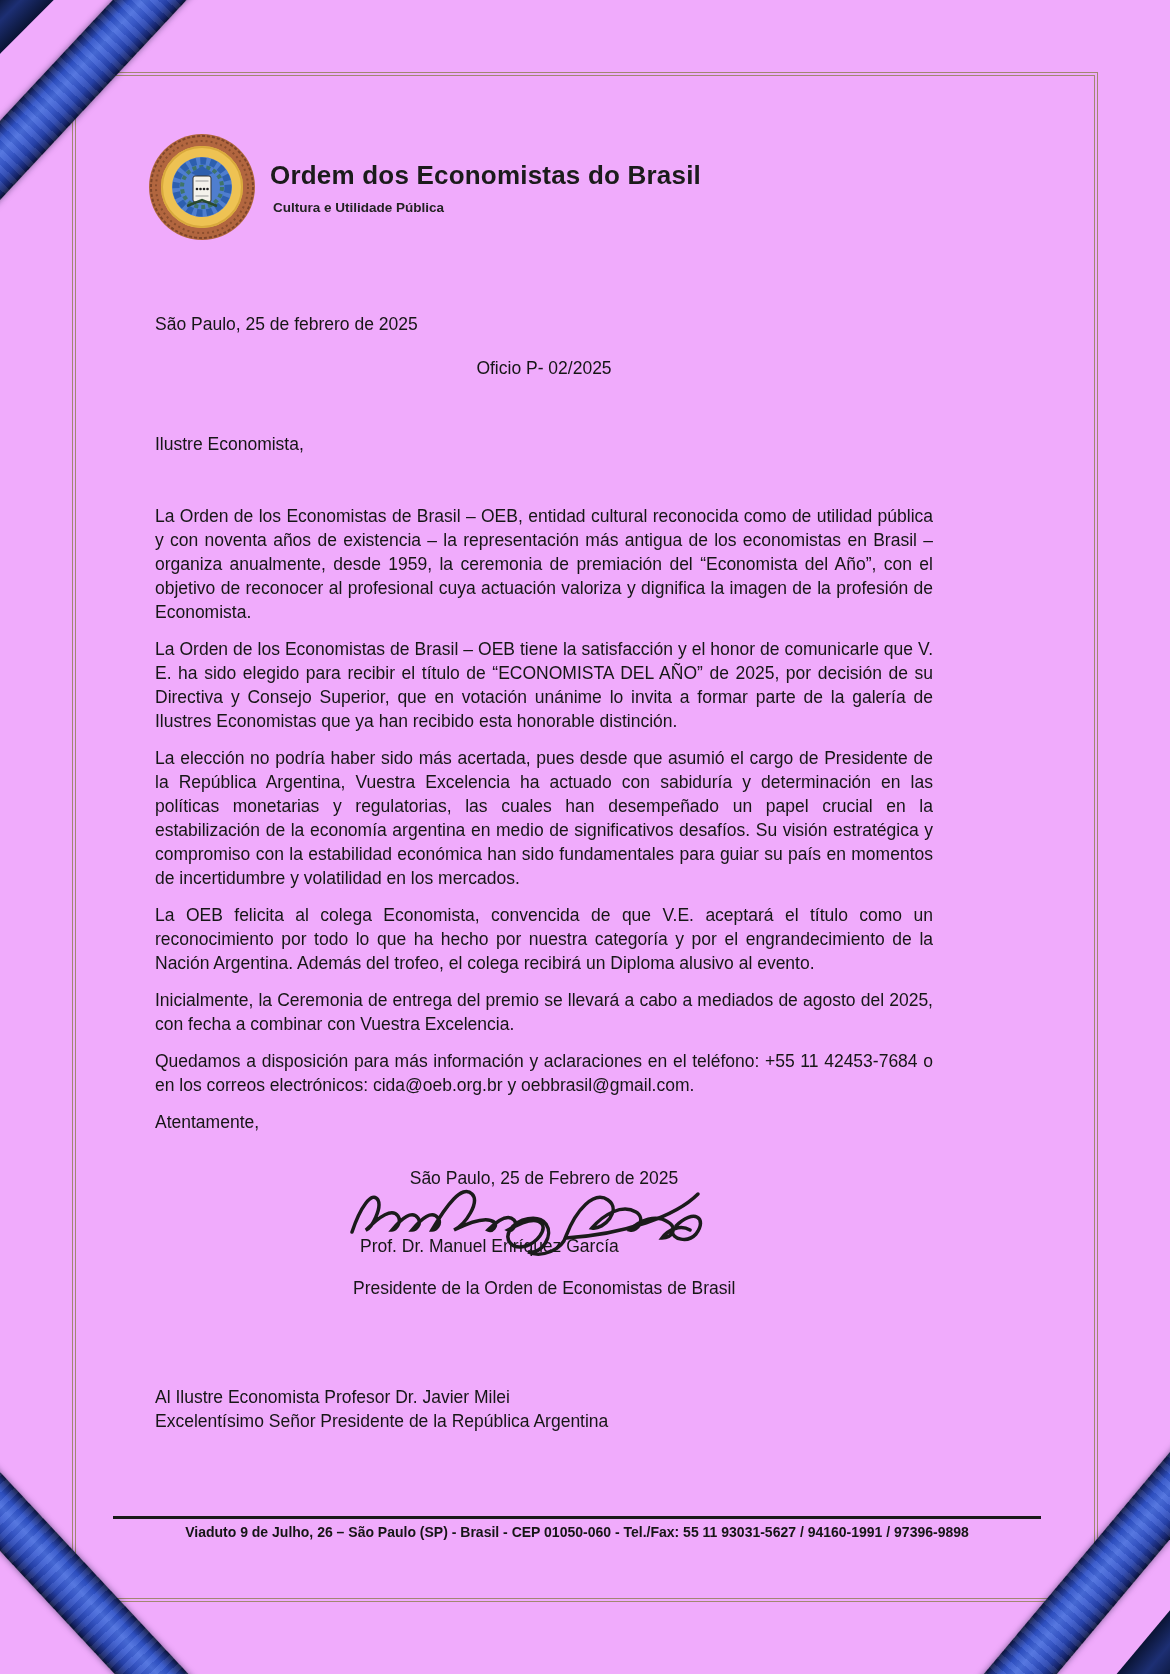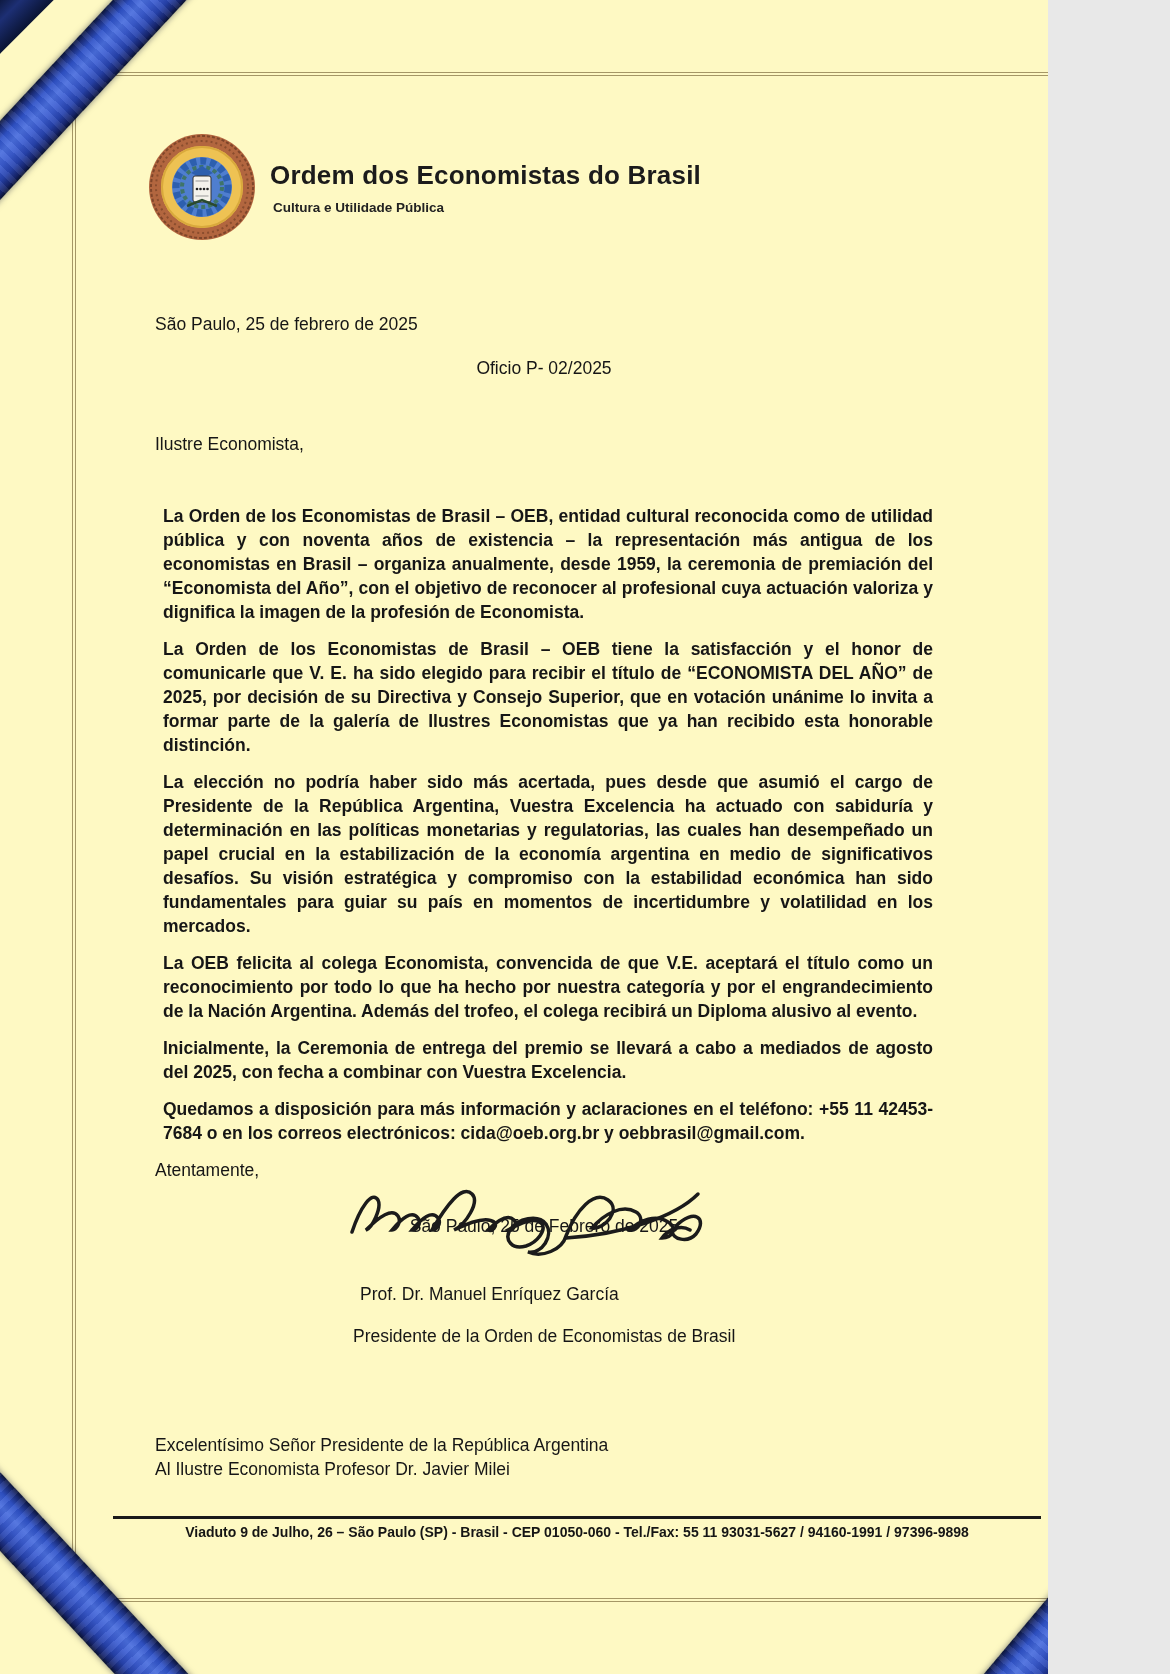"Ordem dos Economistas do Brasil" .page { background: #fef9c3 -> #f0abfc; width: 1048px -> 1170px }
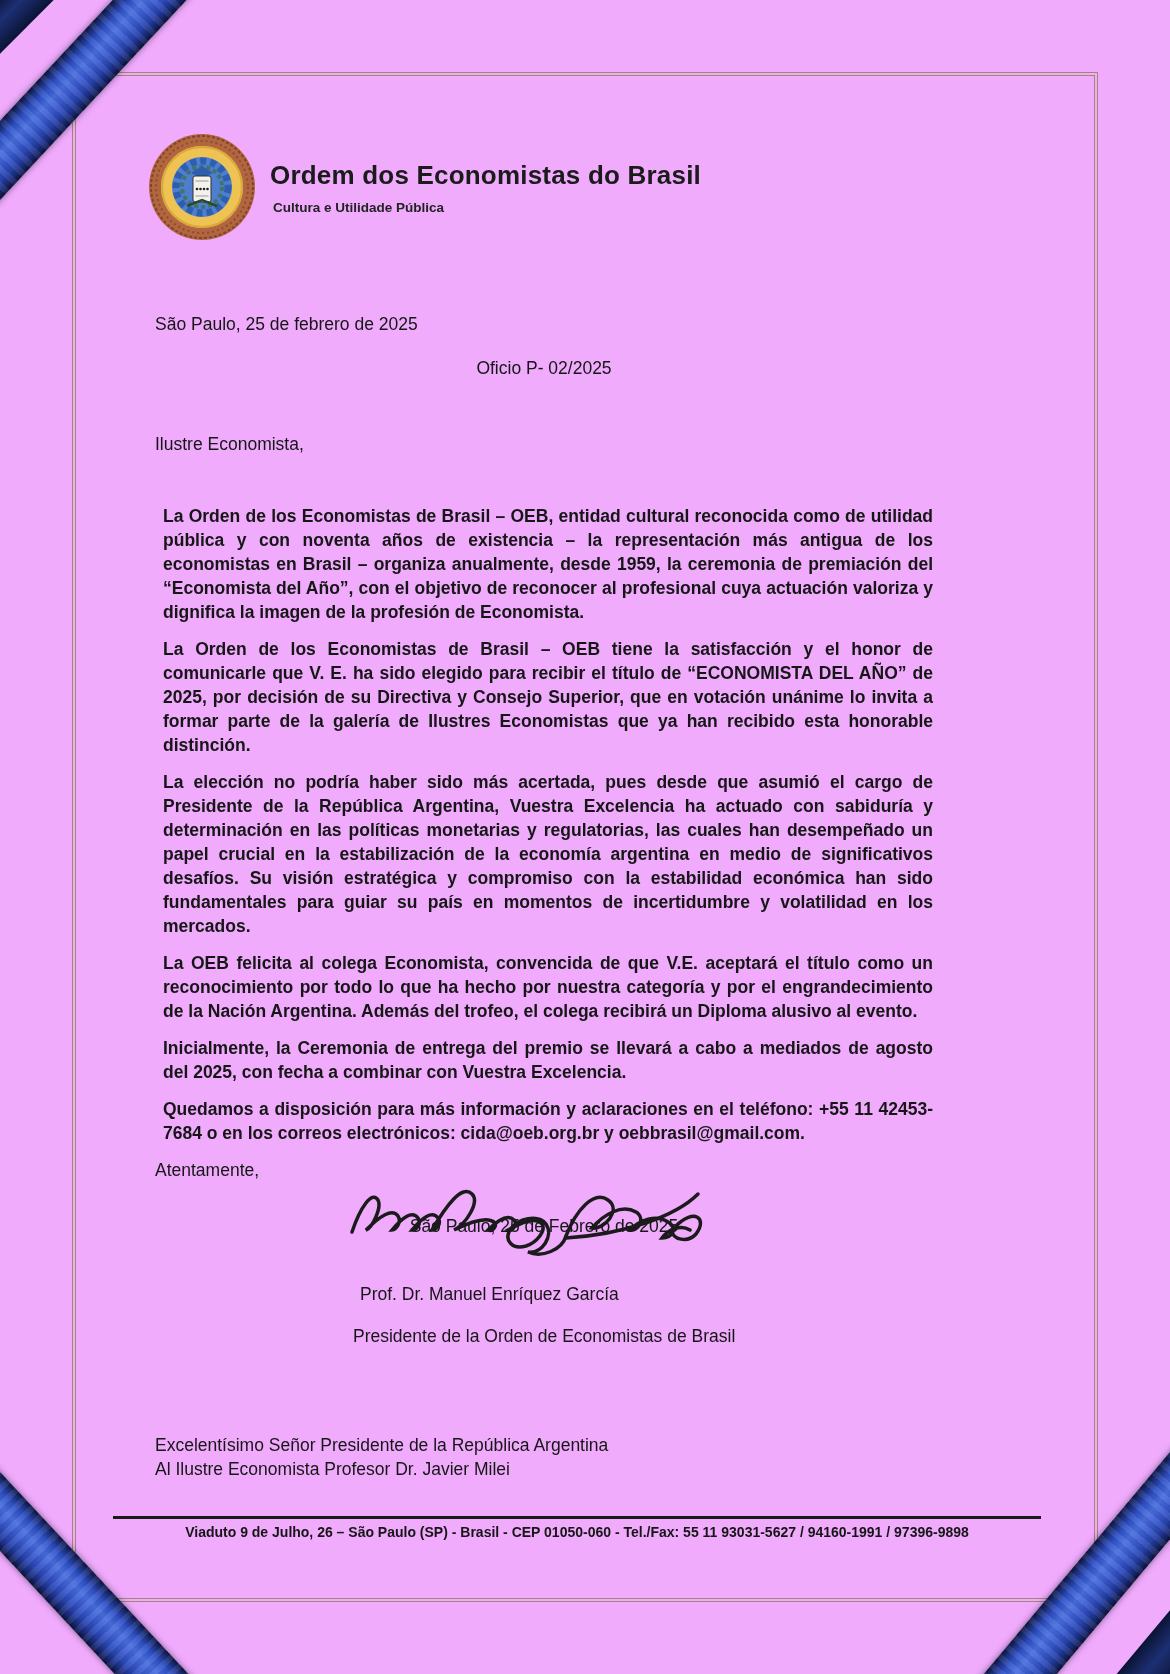"La Orden de los Economistas" .content p.body { font-weight: bold -> none; margin: 0 0 13px 8px -> 0 0 13px 0 }
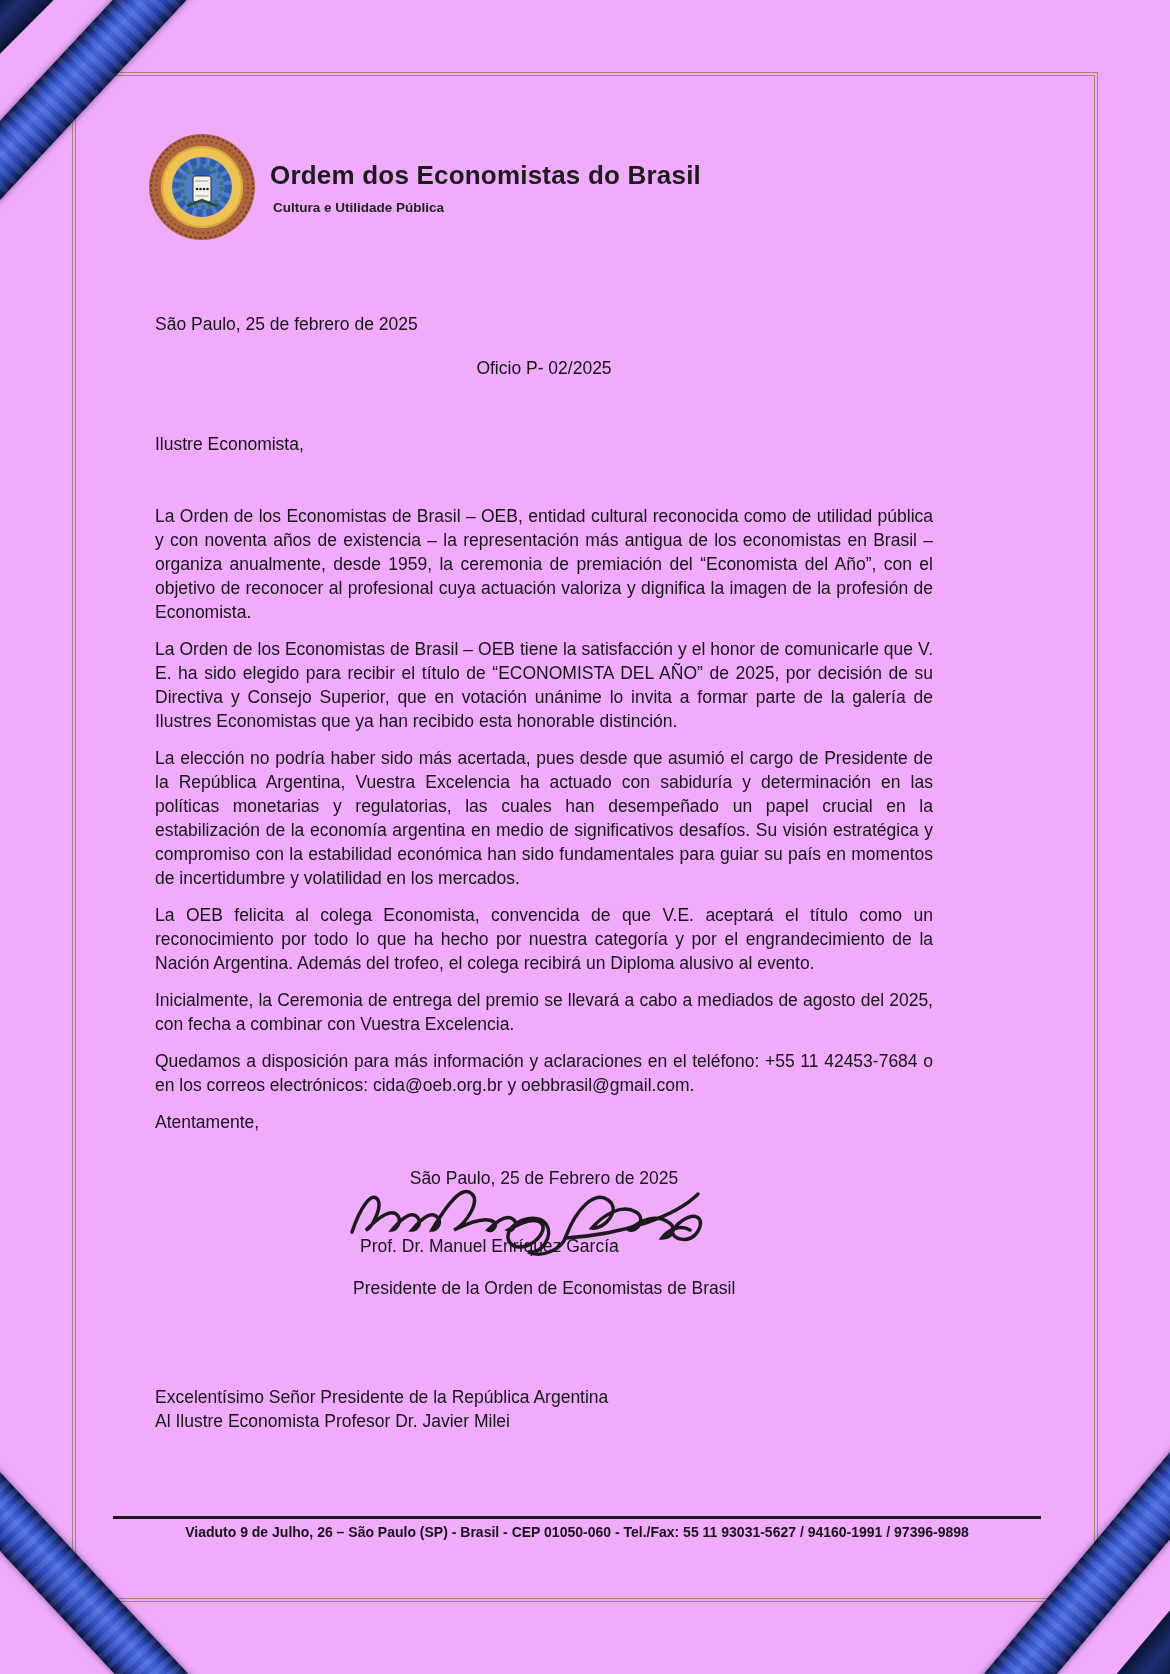"Excelentísimo Señor Presidente de la" p.line { order: before "Al Ilustre Economista Profesor Dr." -> after "Al Ilustre Economista Profesor Dr." }
